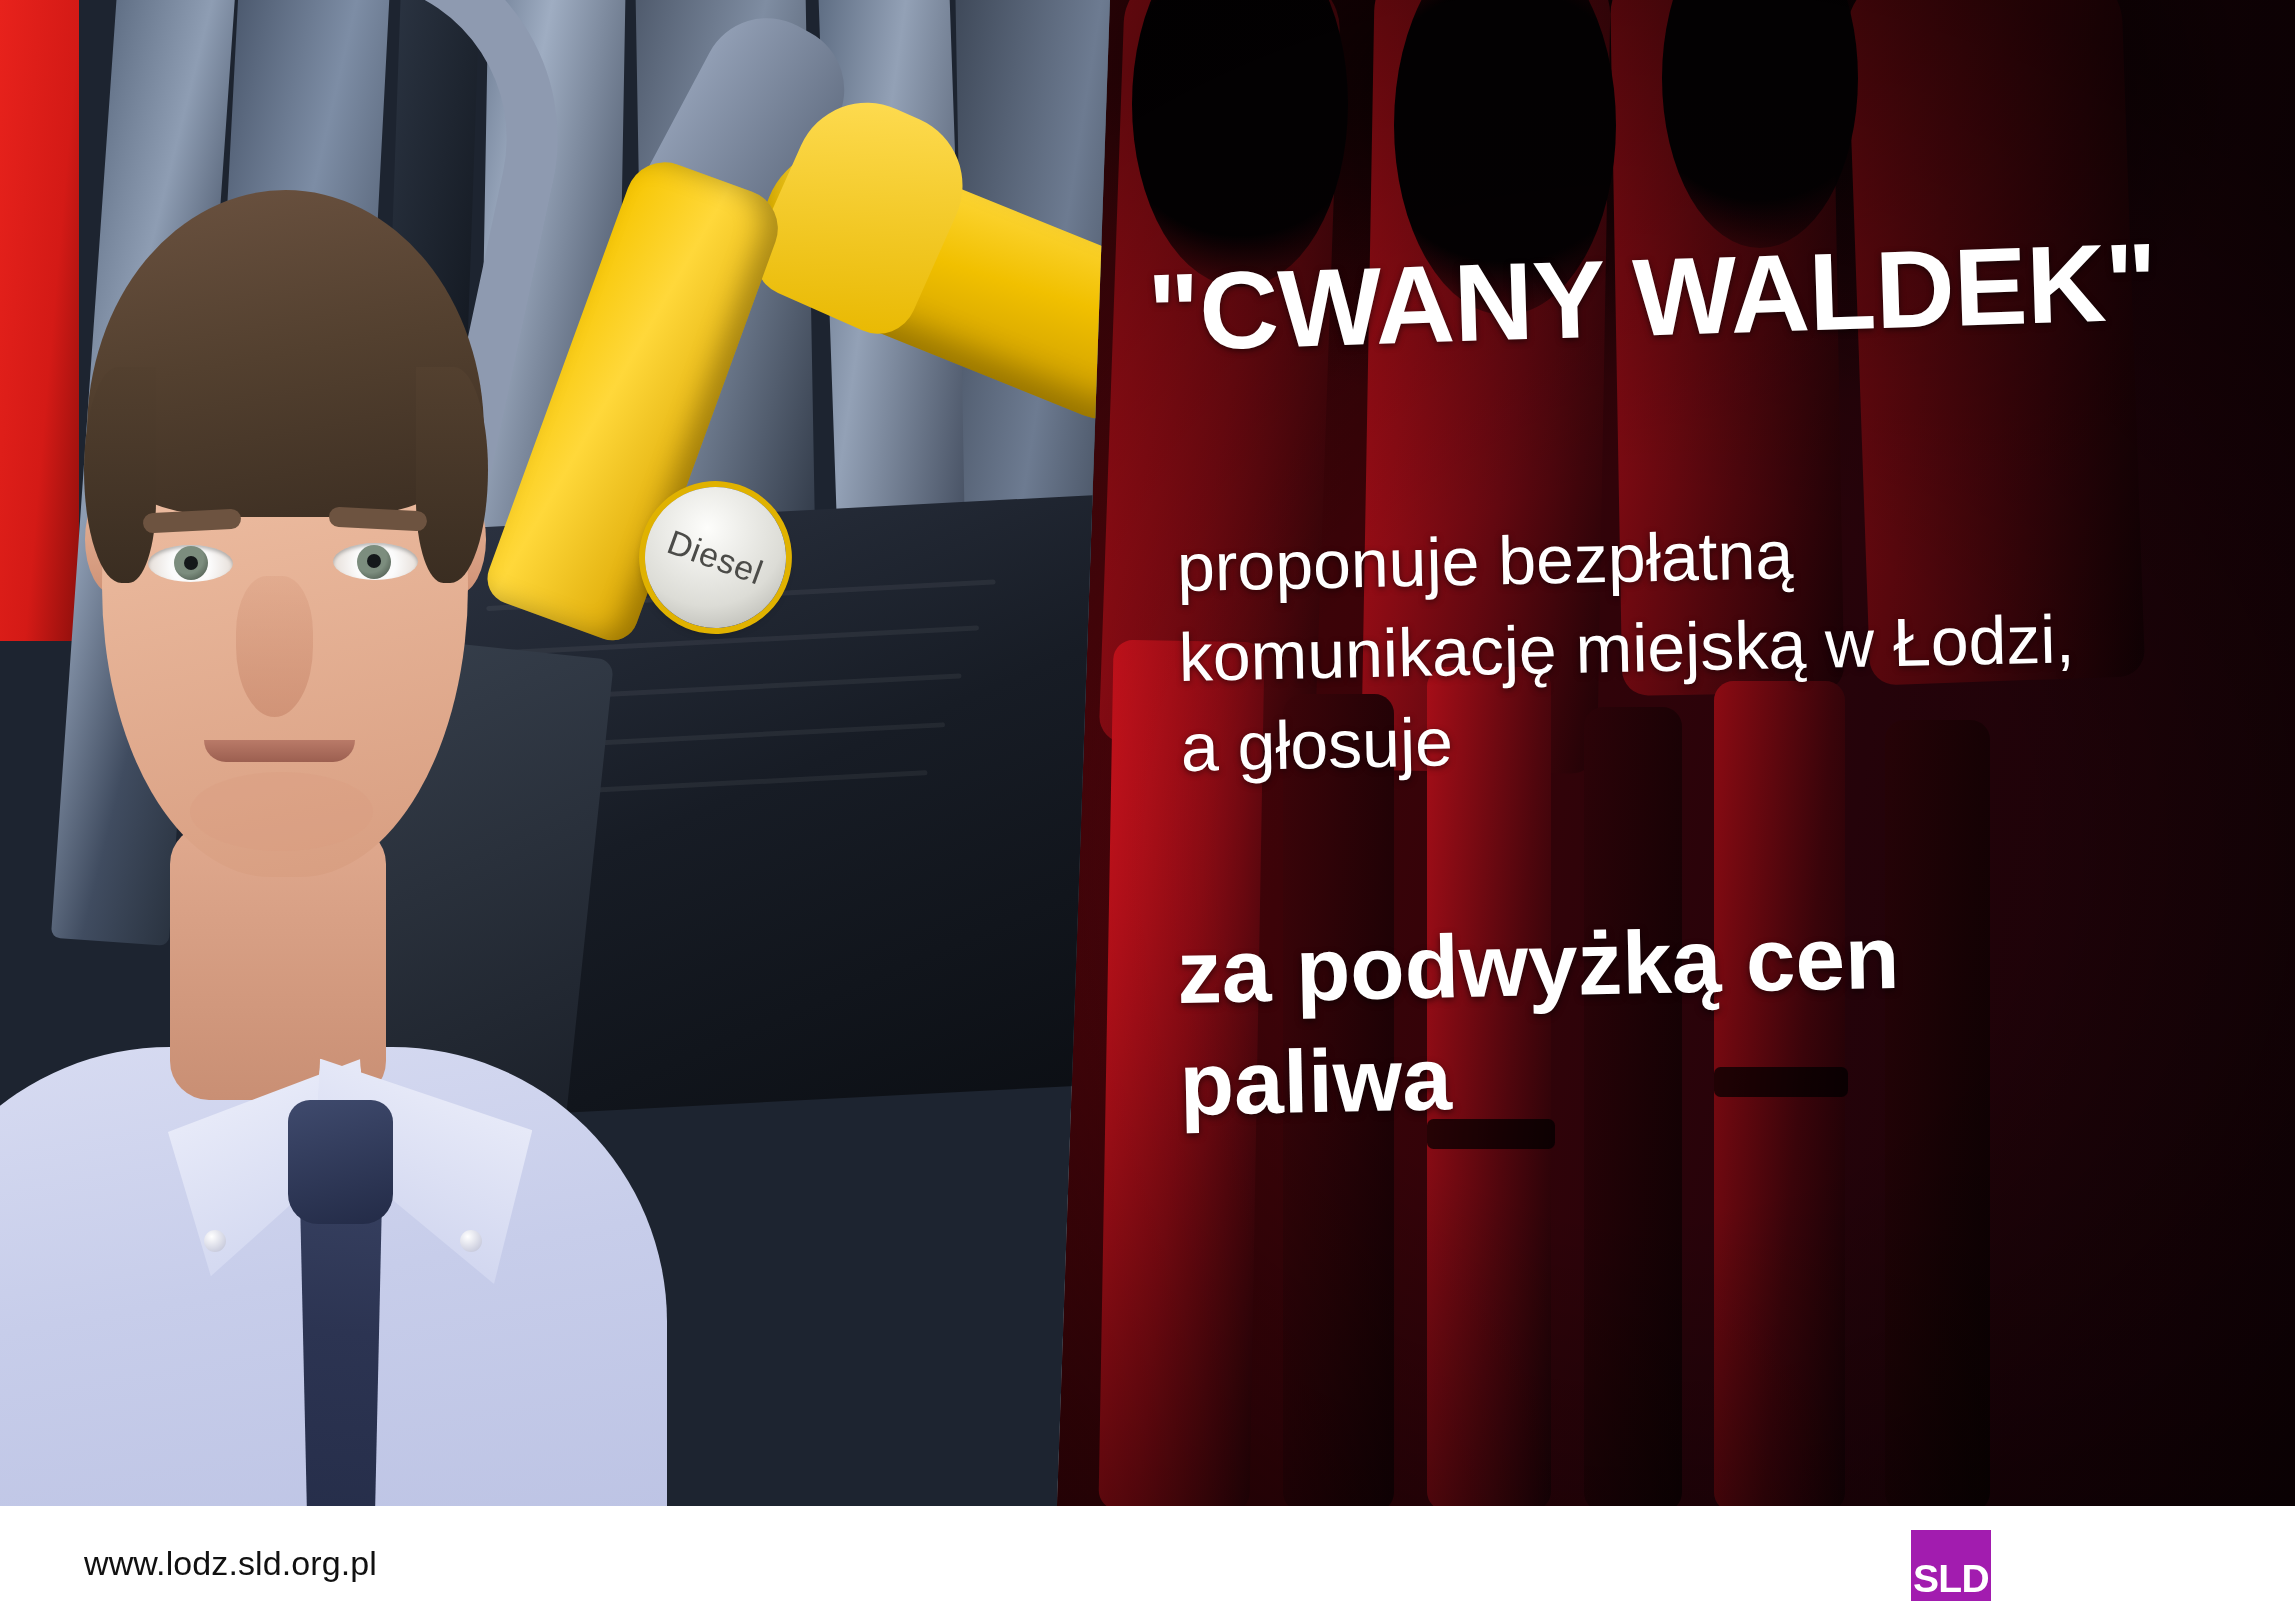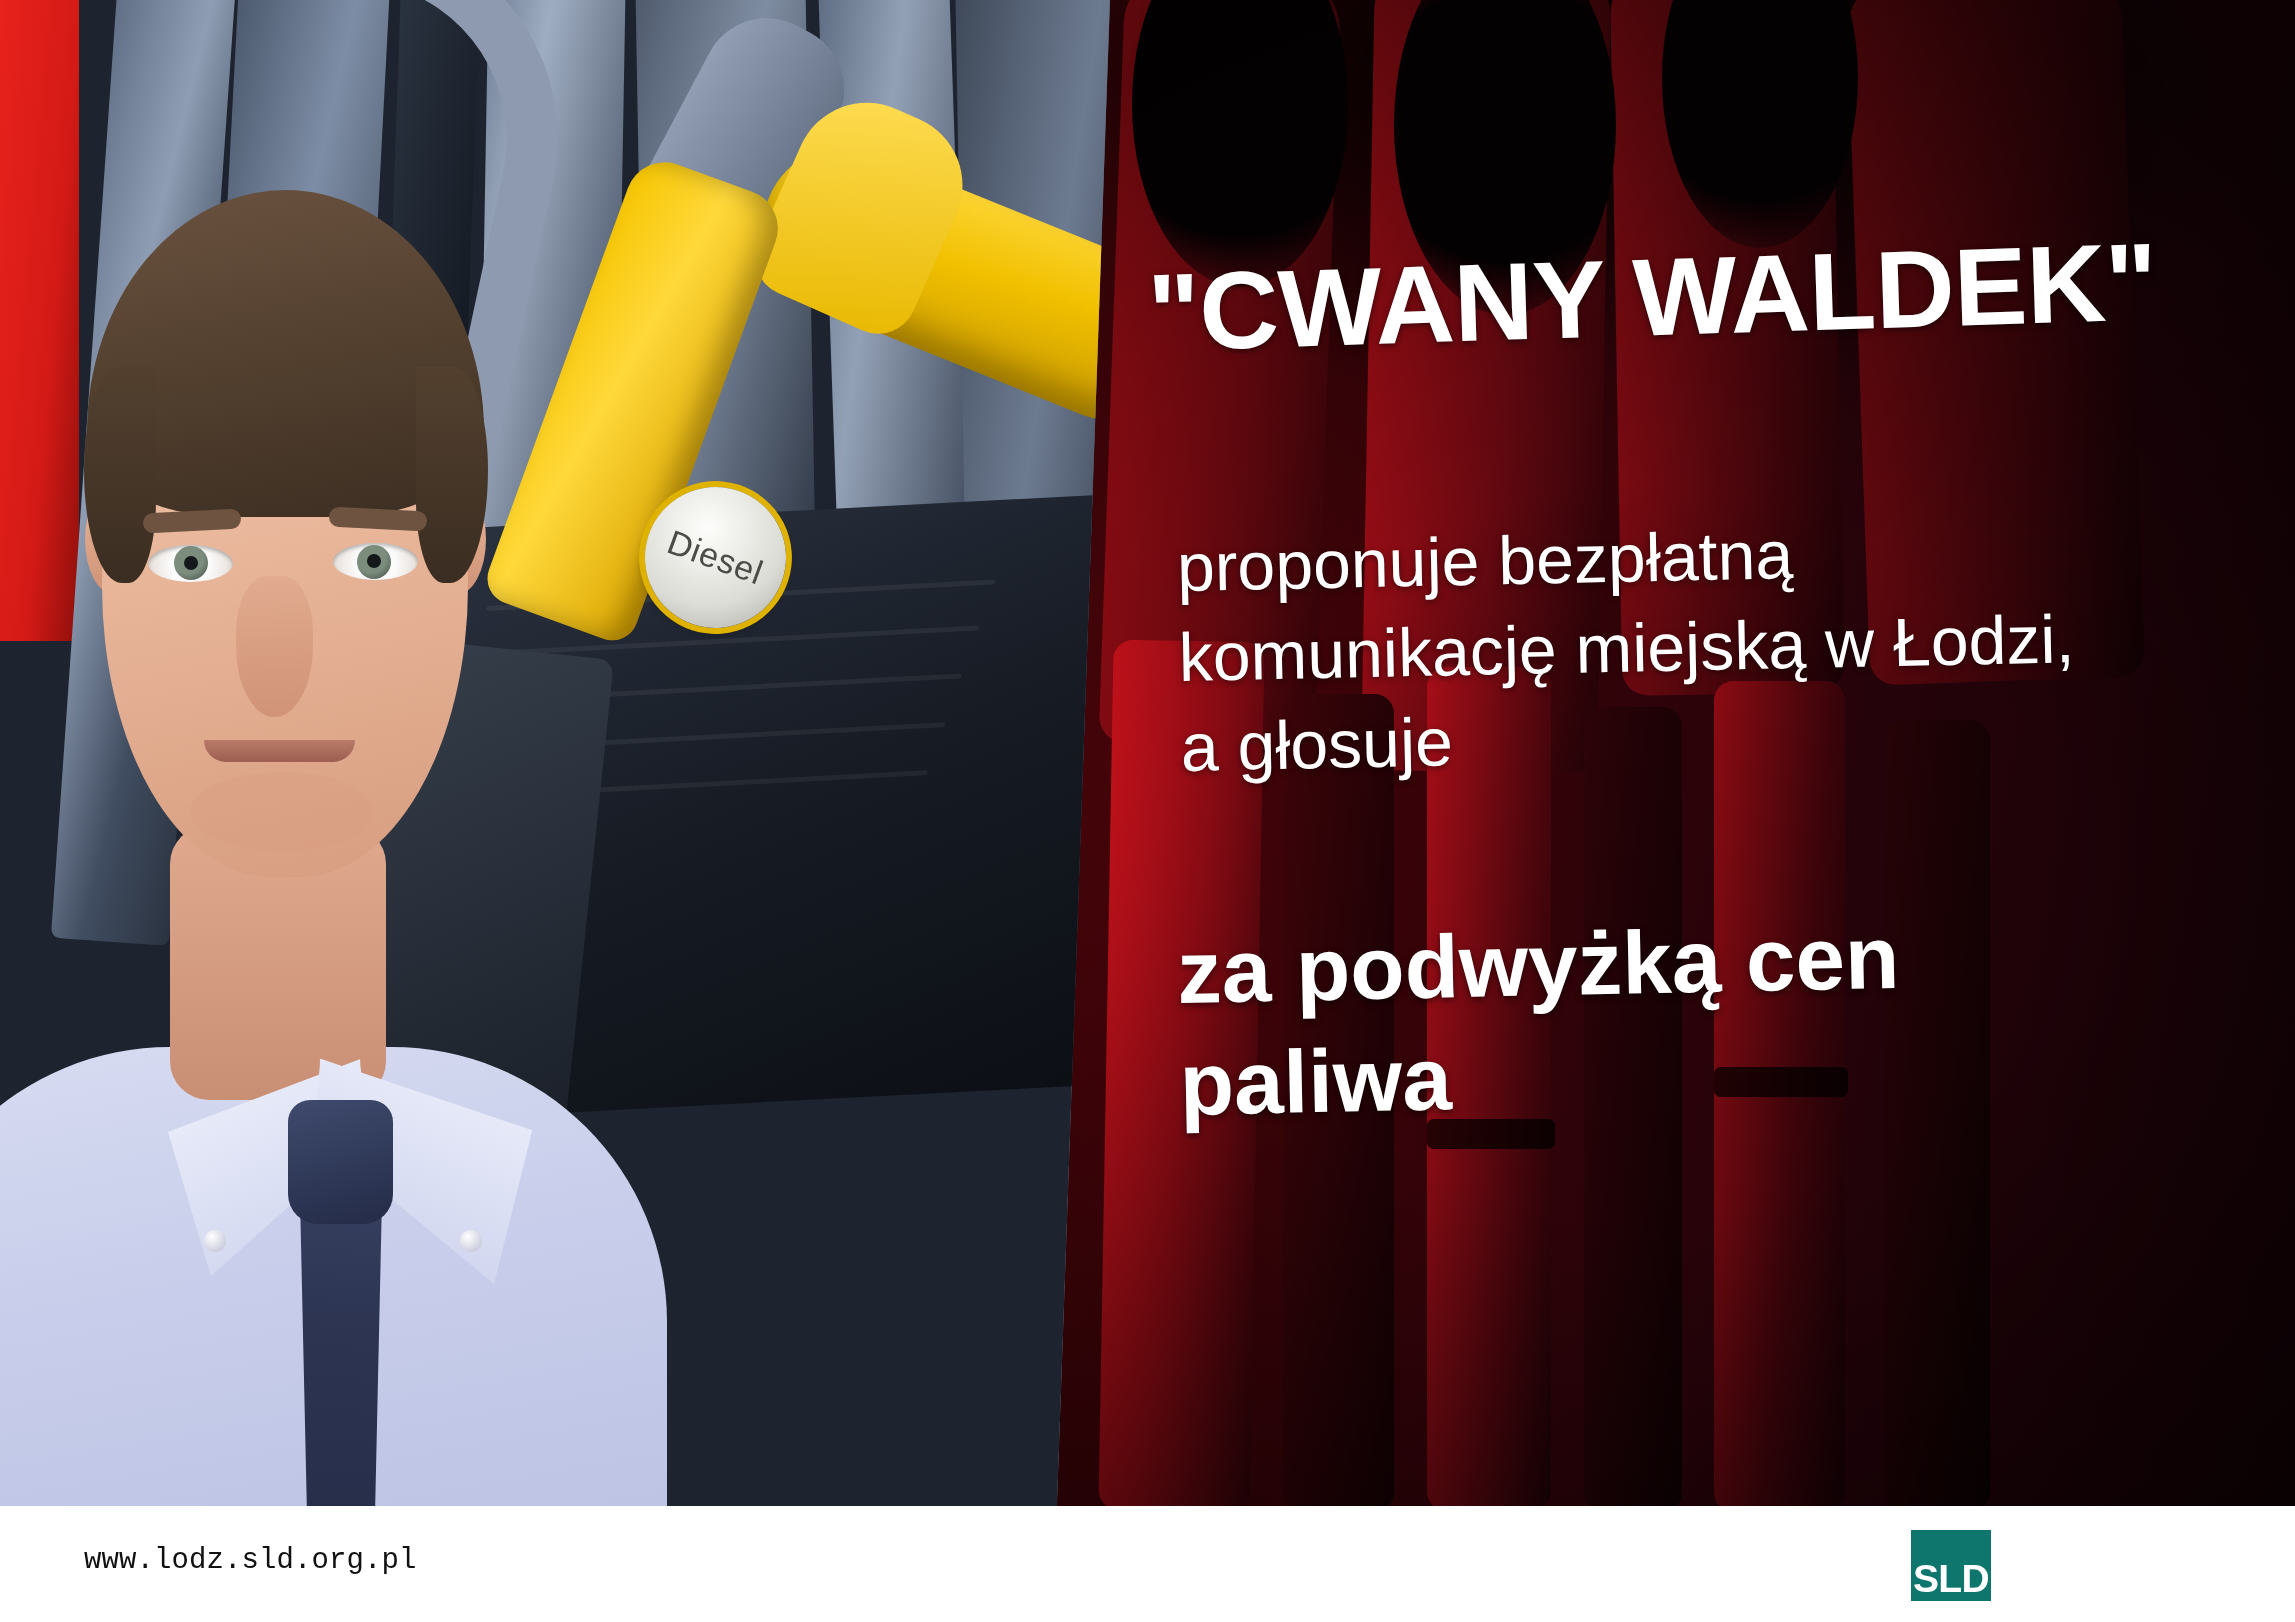"www.lodz.sld.org.pl" .site-url { font-family: Liberation Mono, monospace -> Liberation Sans, sans-serif; font-size: 29px -> 34px }
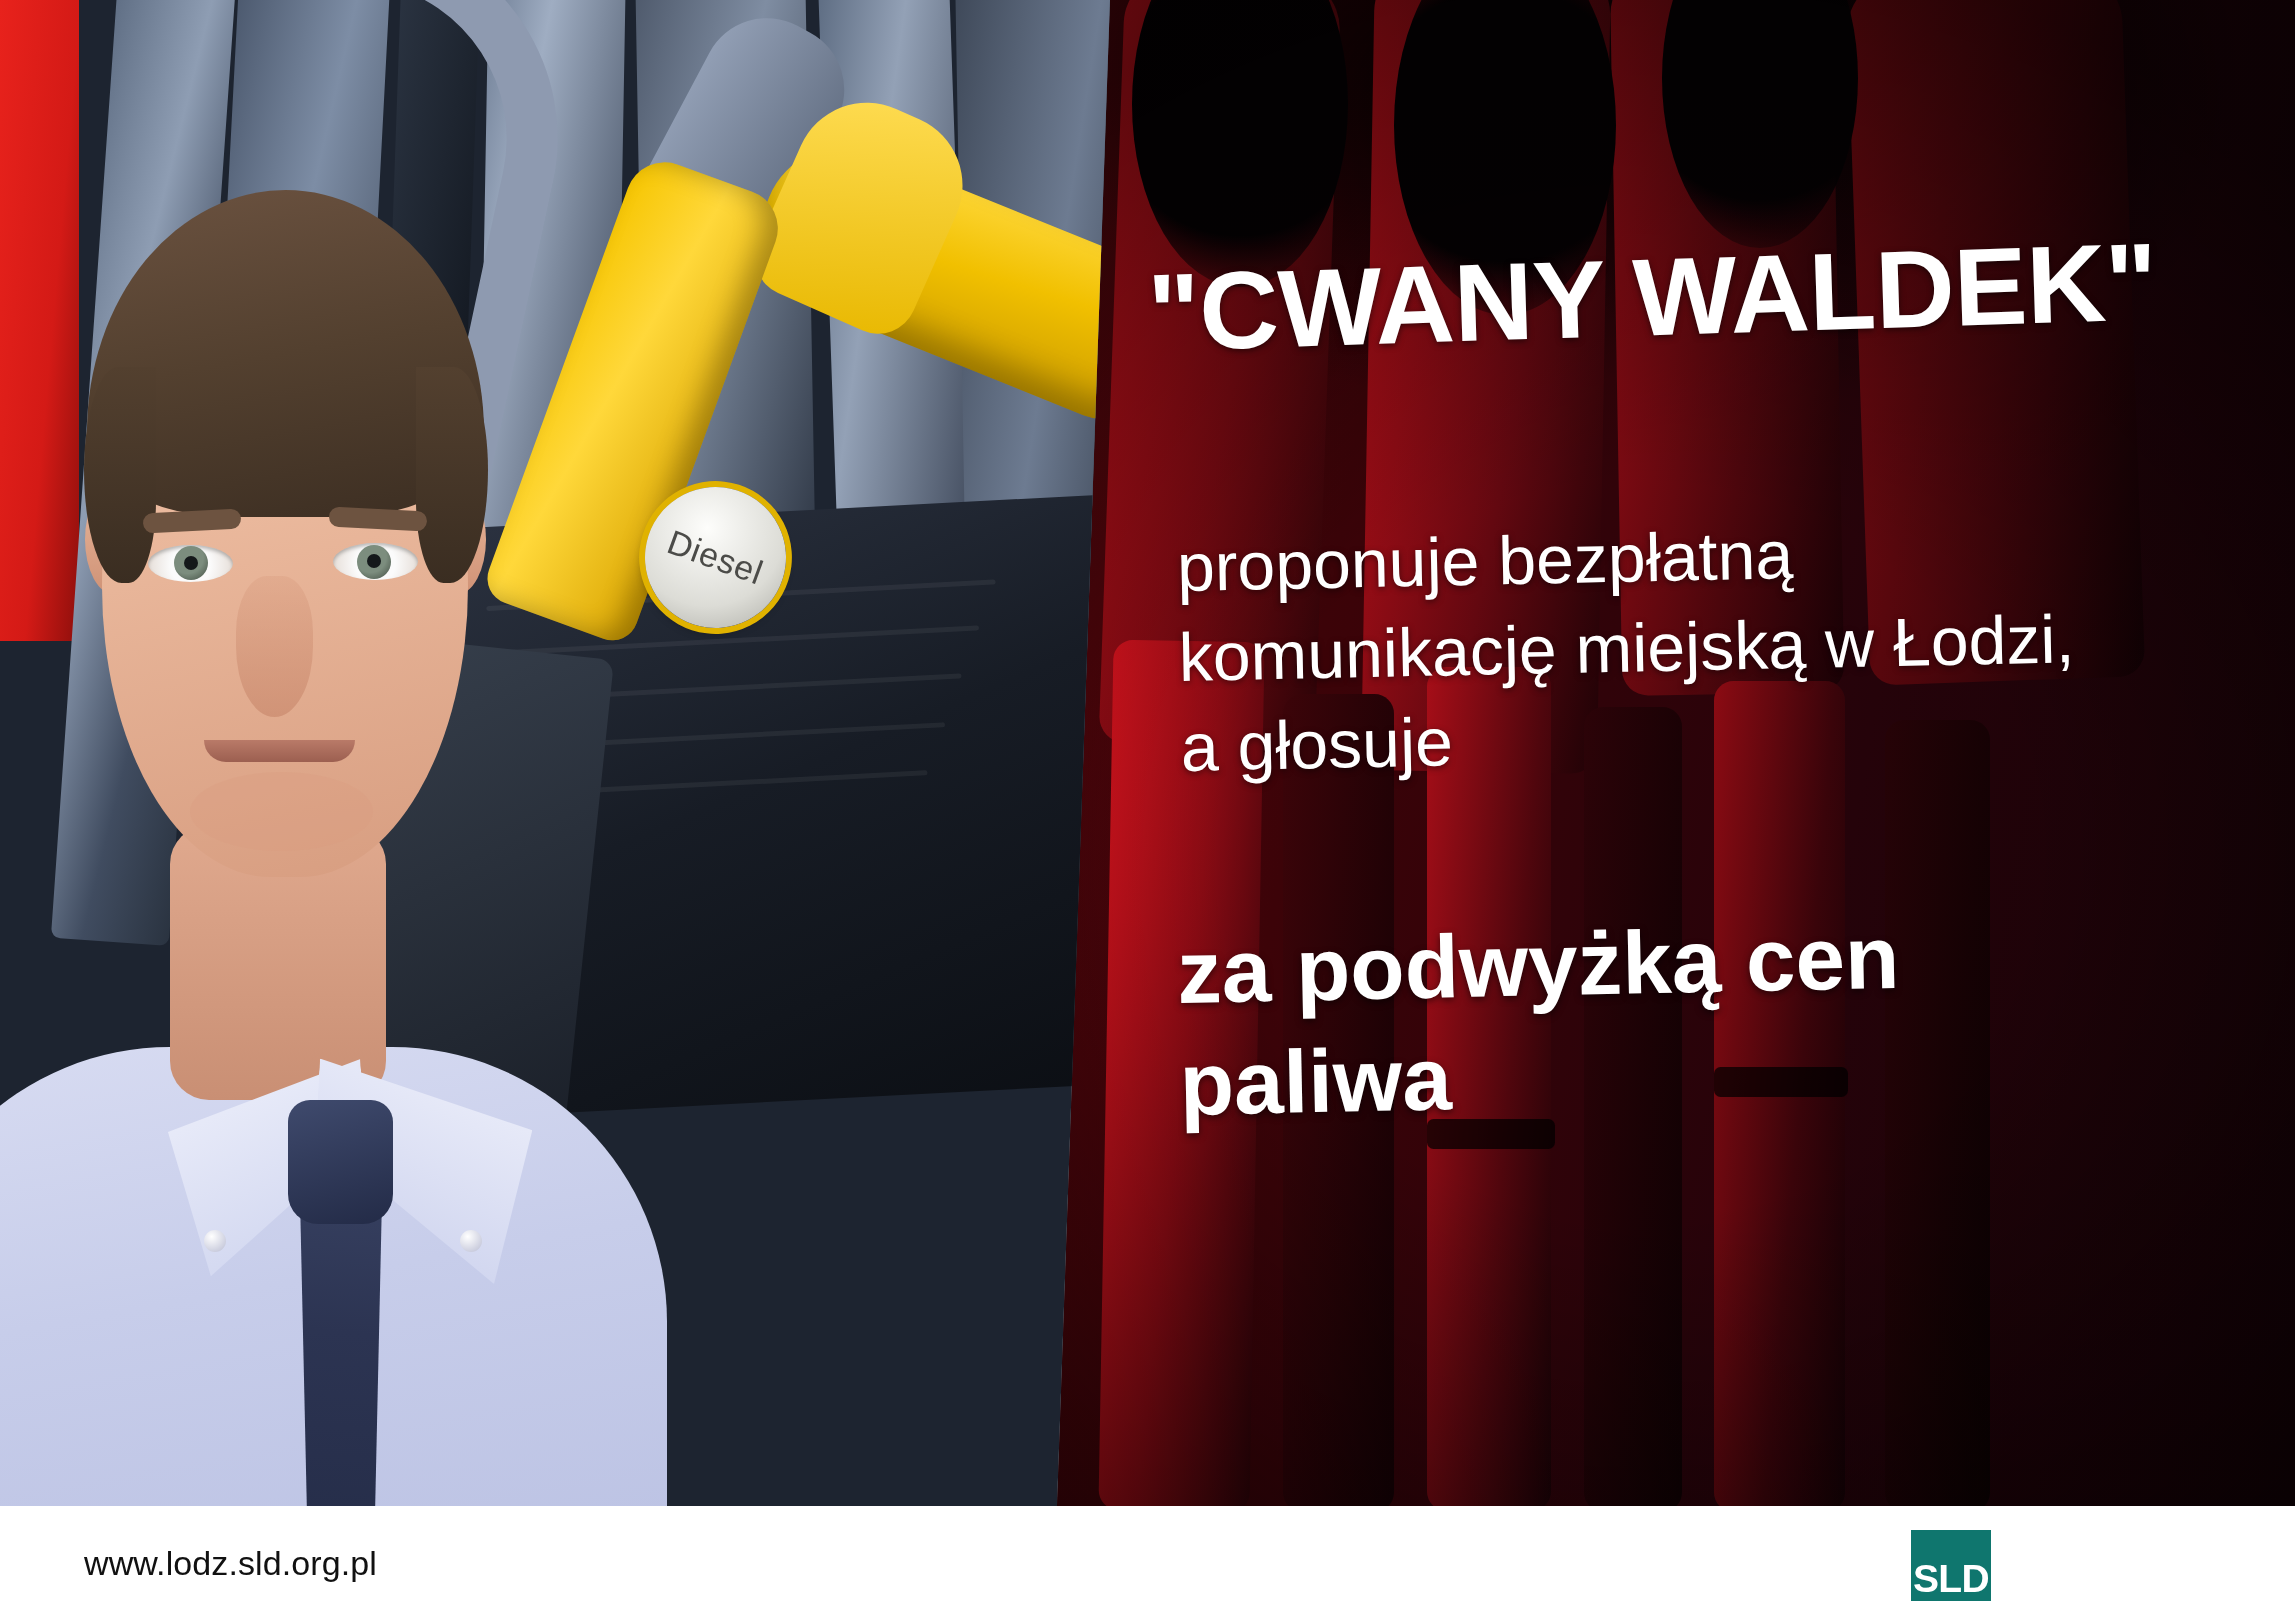"SLD" .logo-sld { background: #0f766e -> #a21caf }
